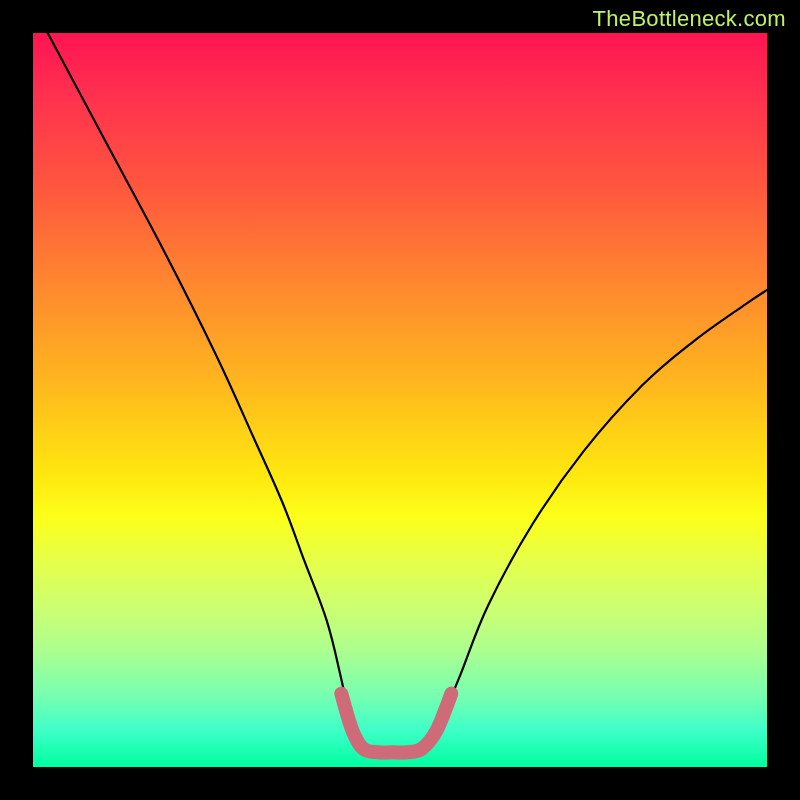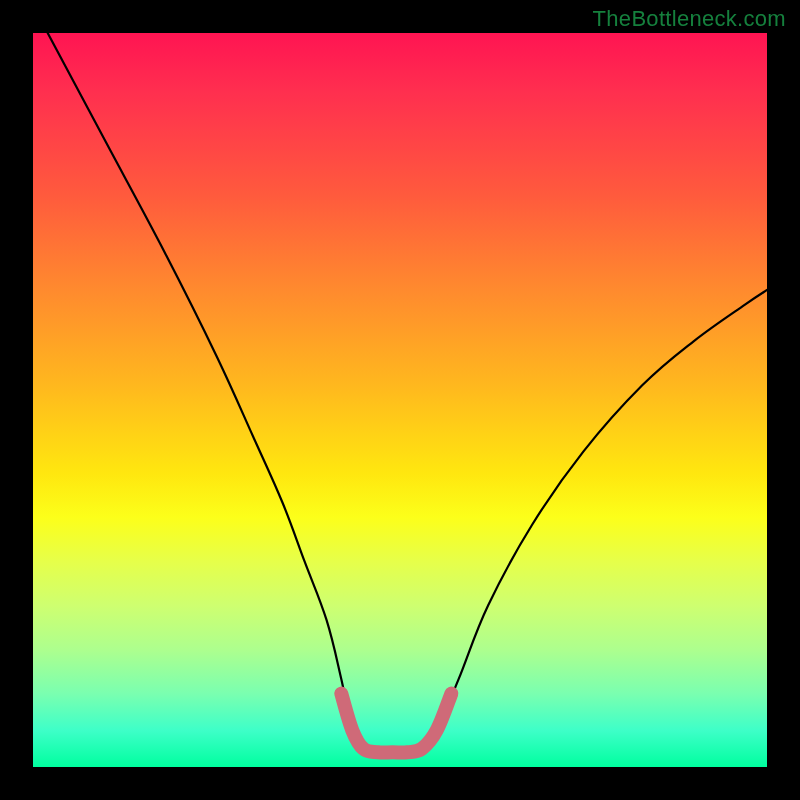"TheBottleneck.com" .watermark { color: #15803d -> #bef264 }
